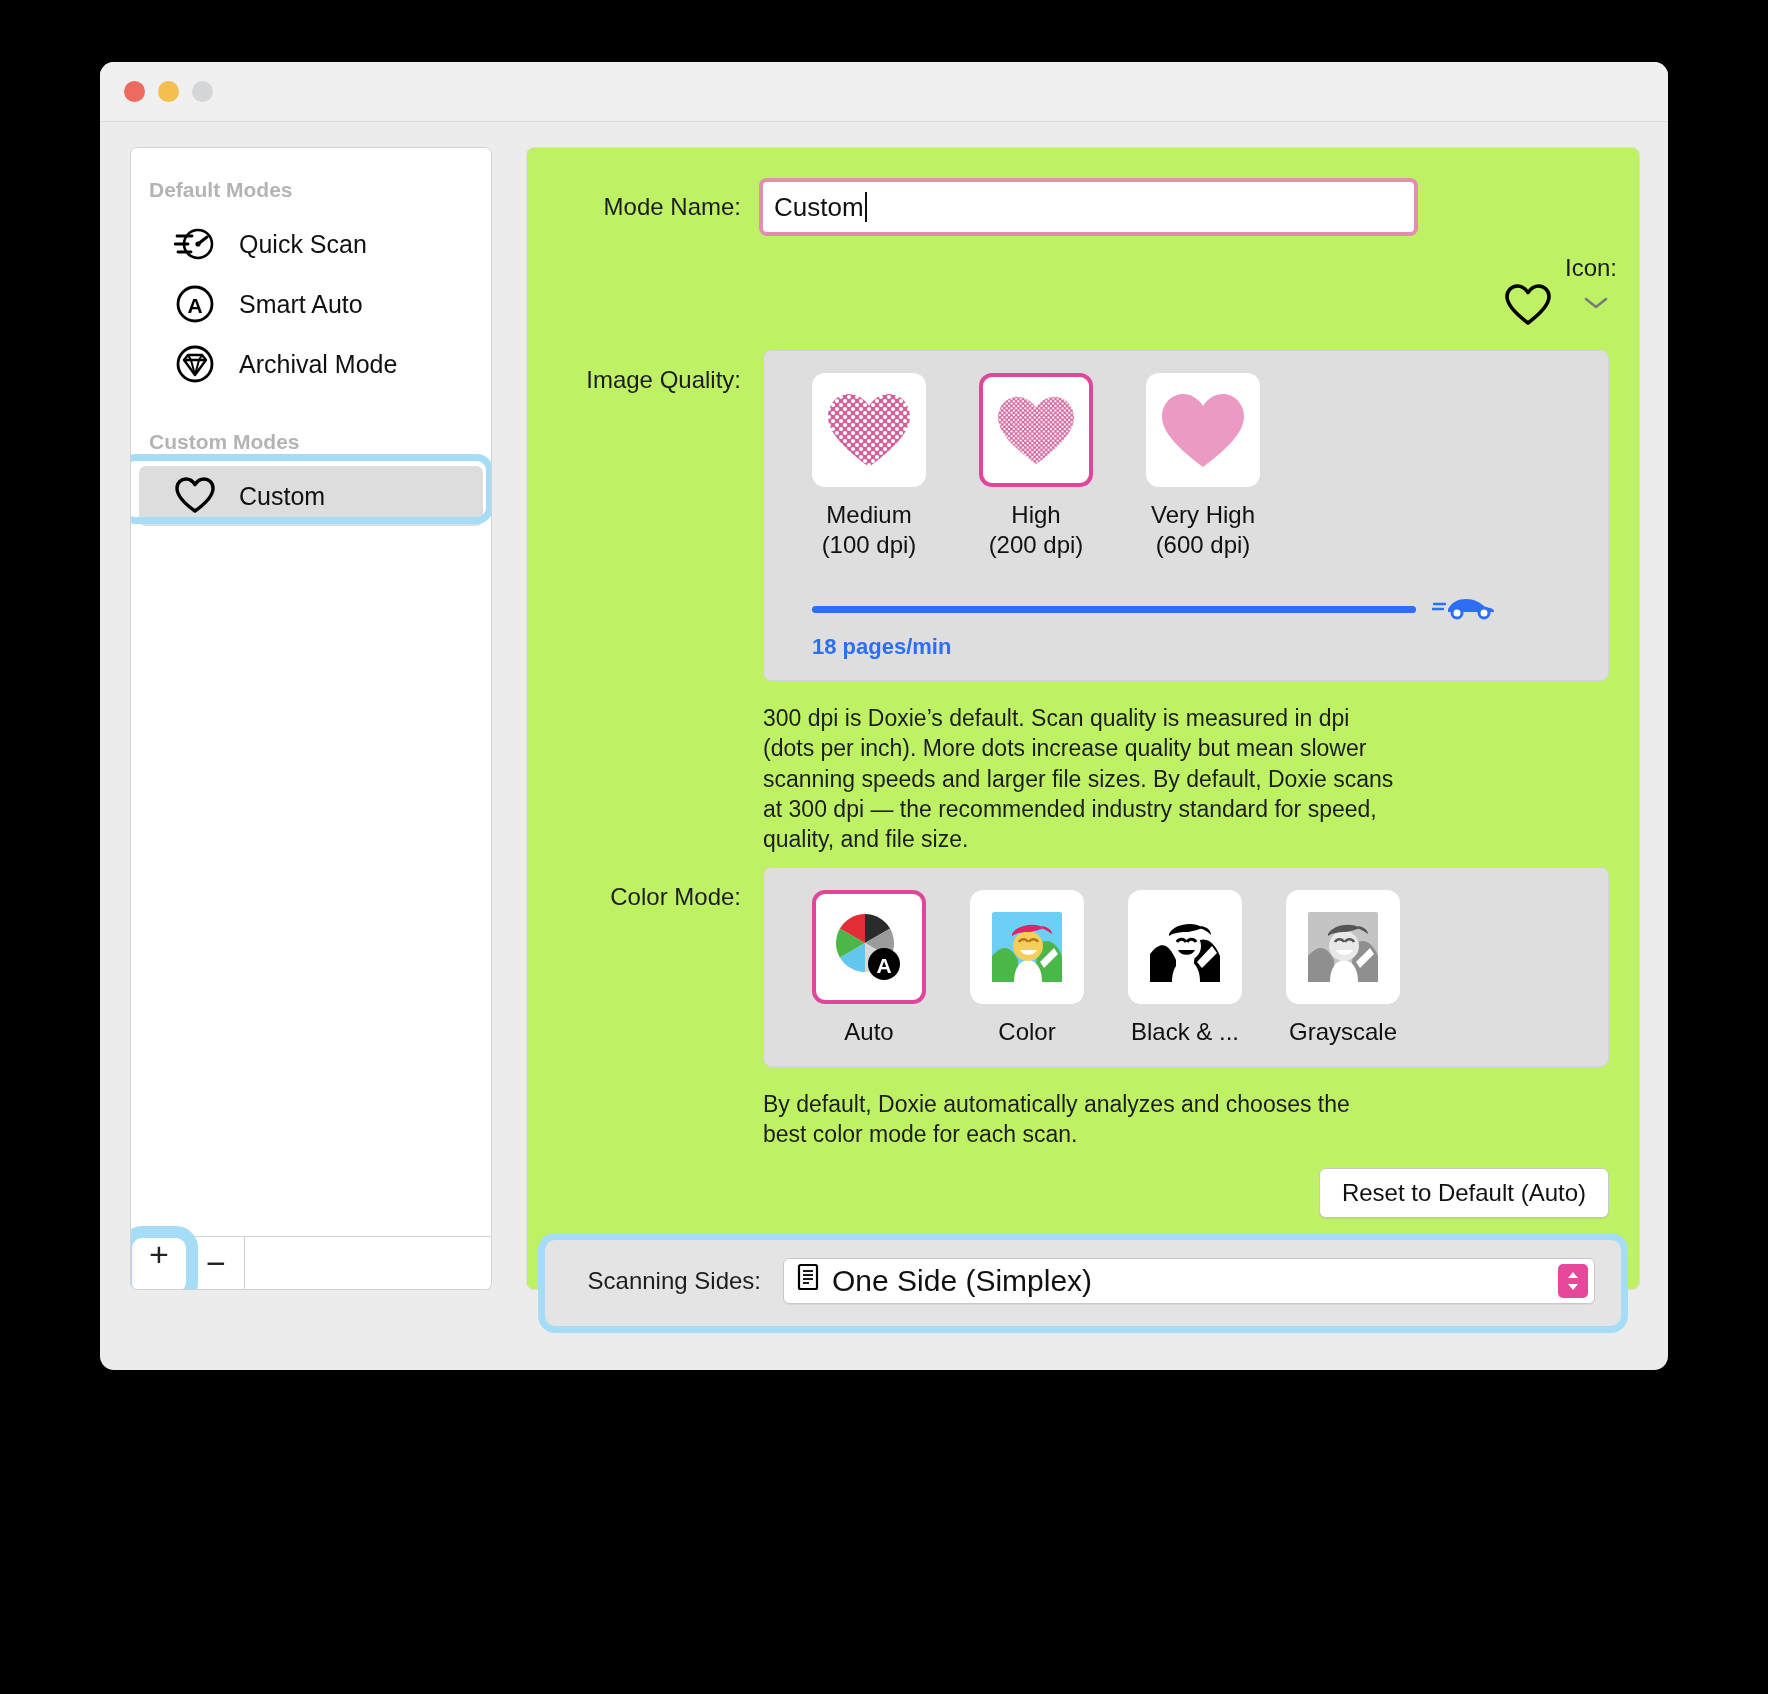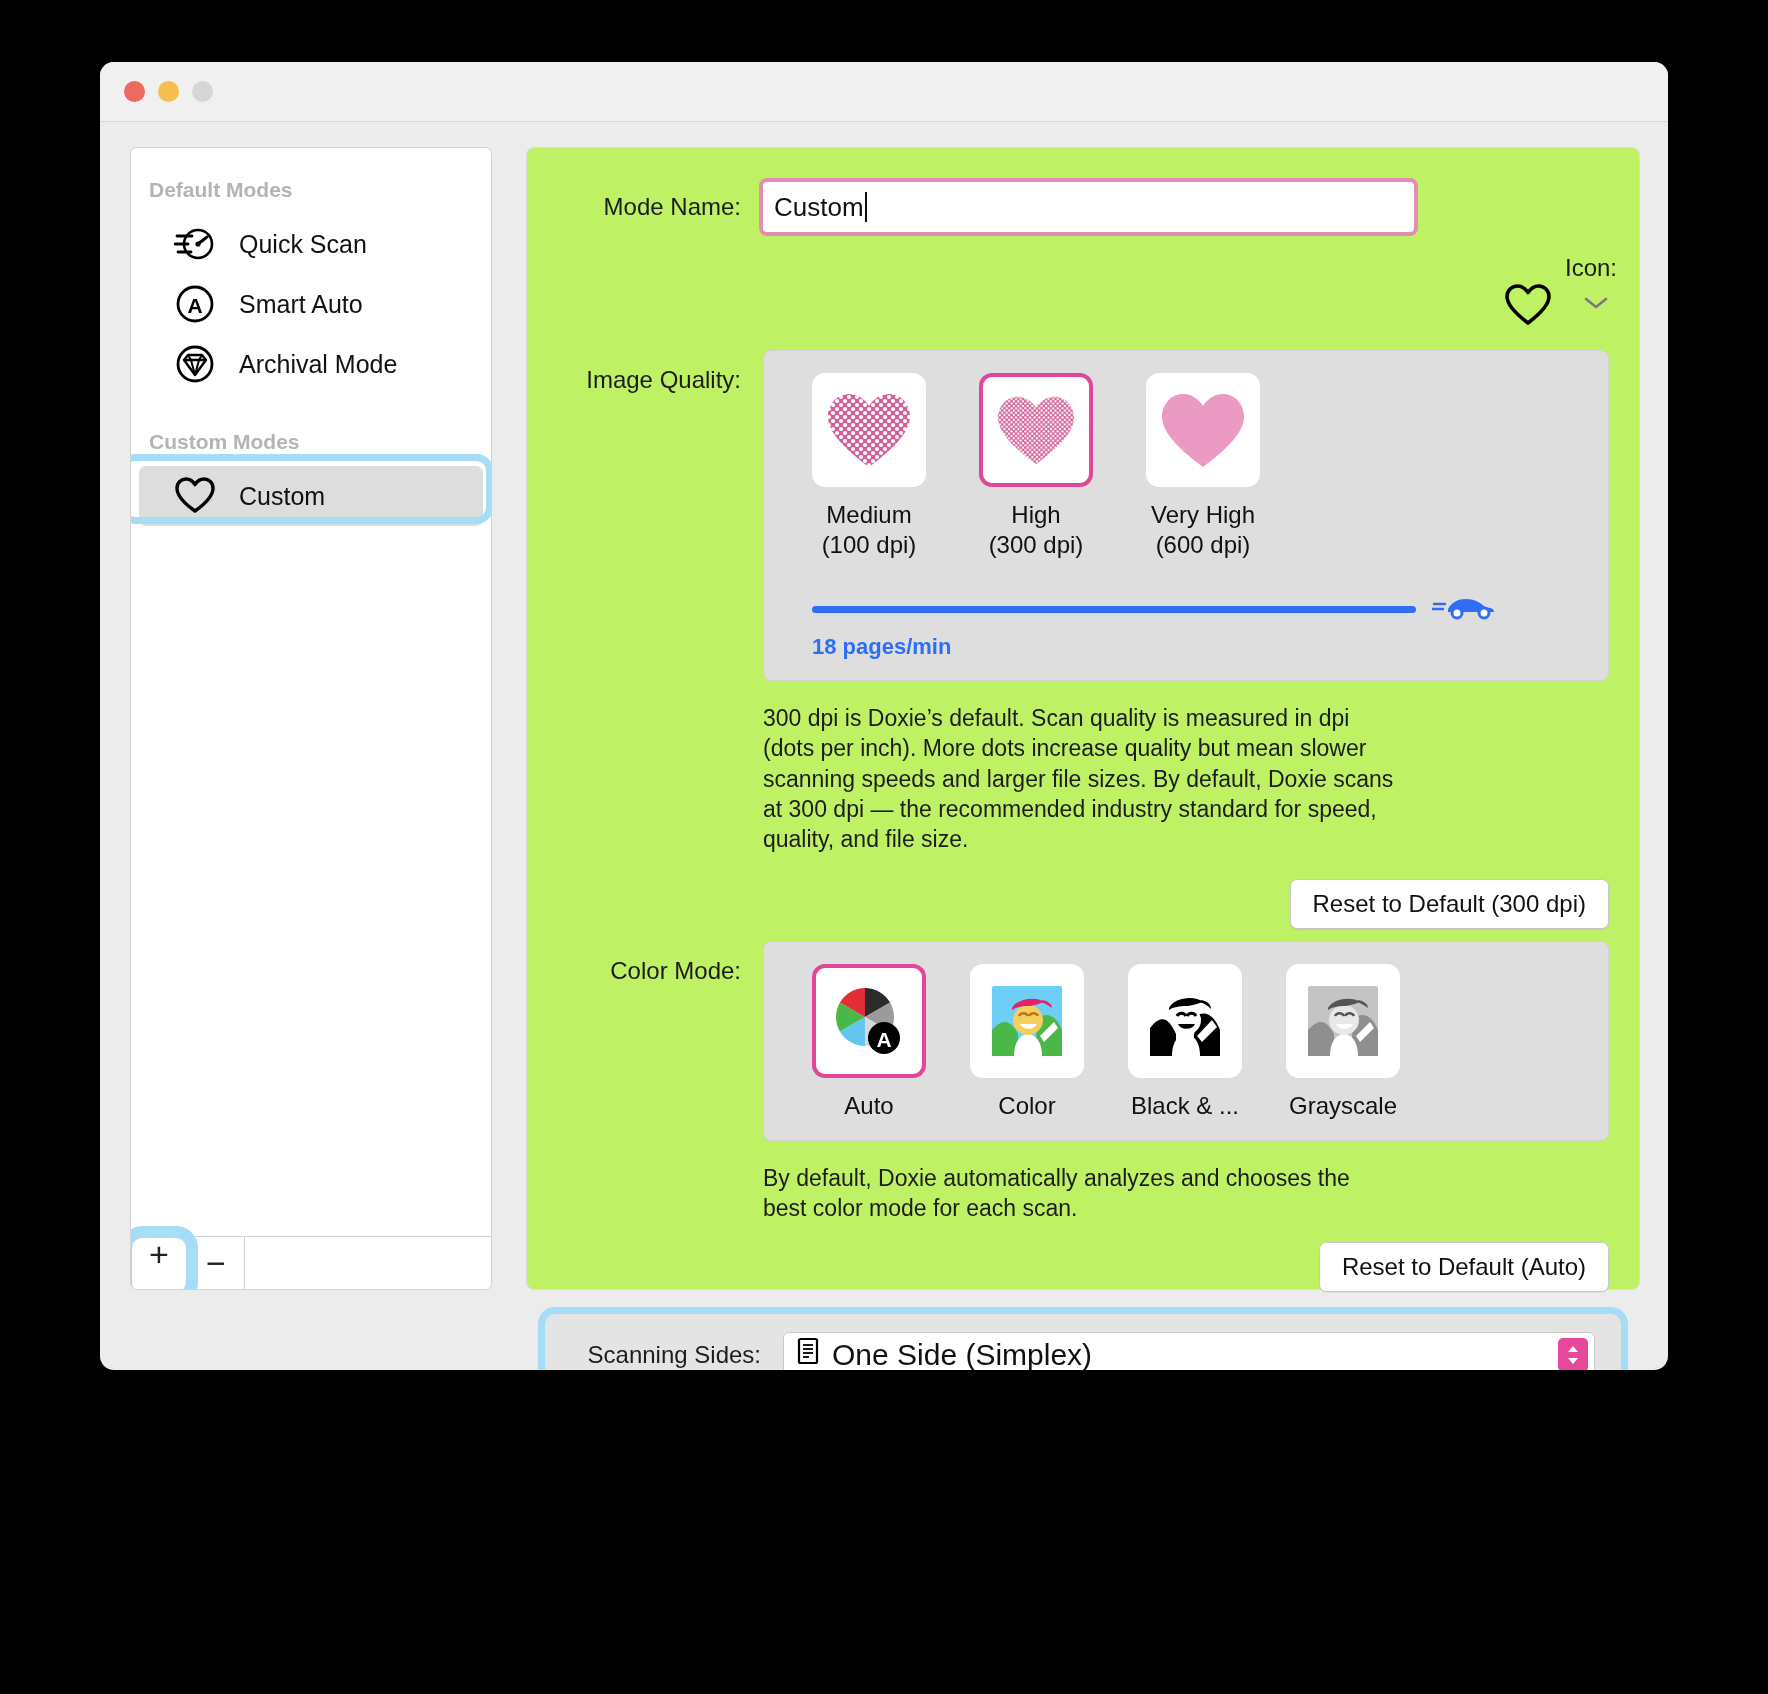"(300 dpi)" div.qdpi { text: 300 -> 200 }
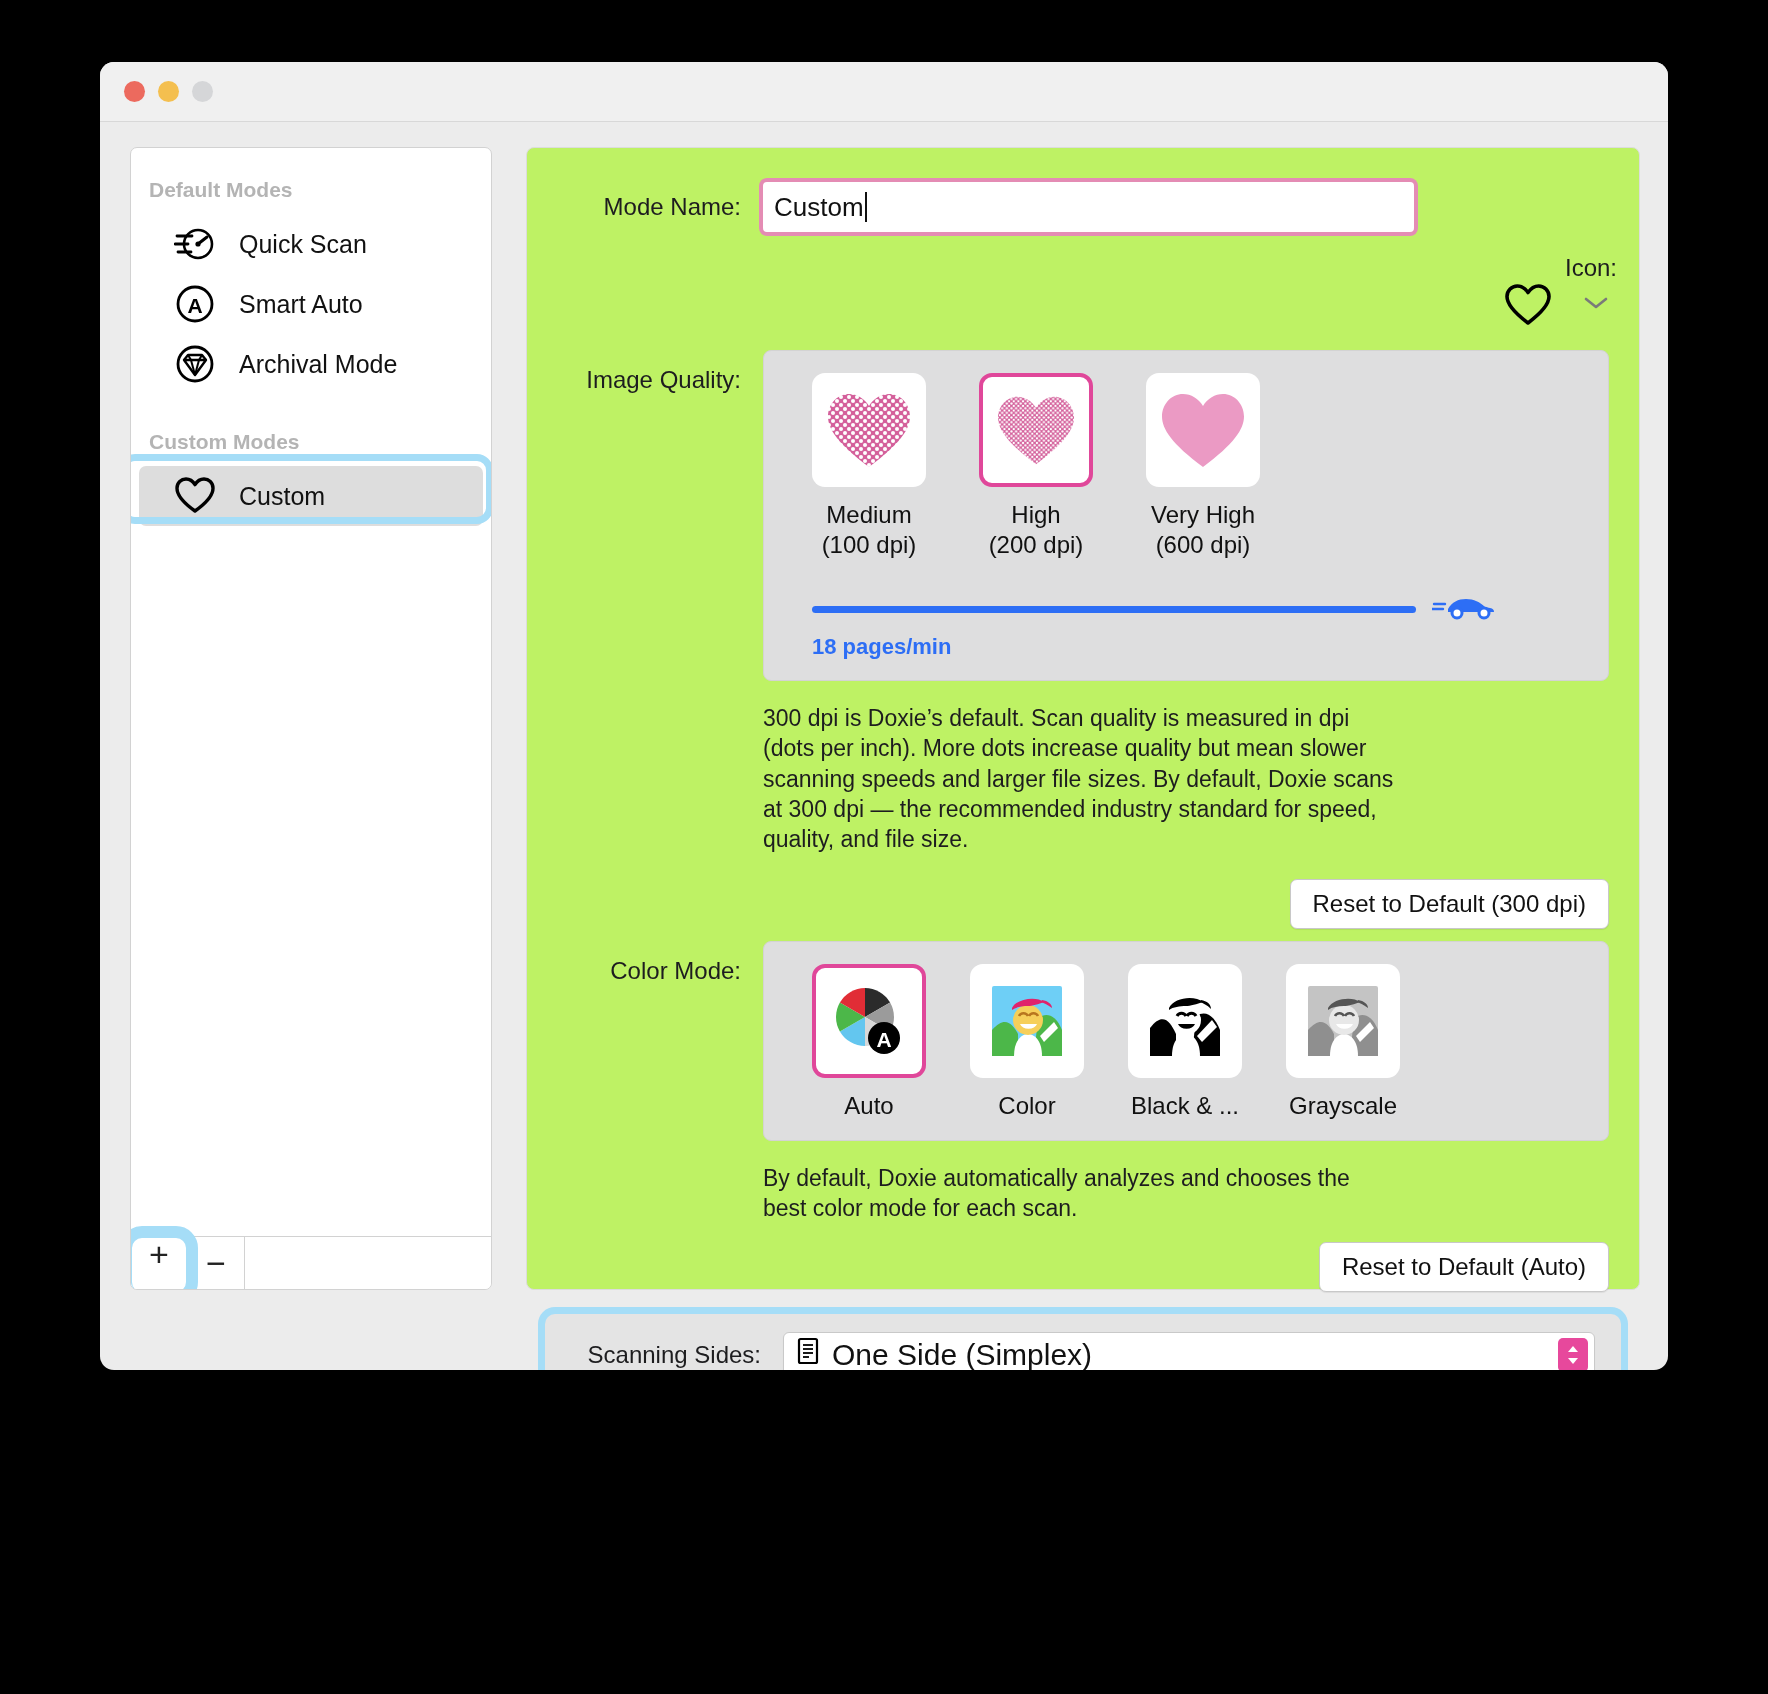"Reset to Default (300 dpi)" div.btn-right { html: <div> <div>Reset to Default (300 dpi)</div> </div> -> none }
